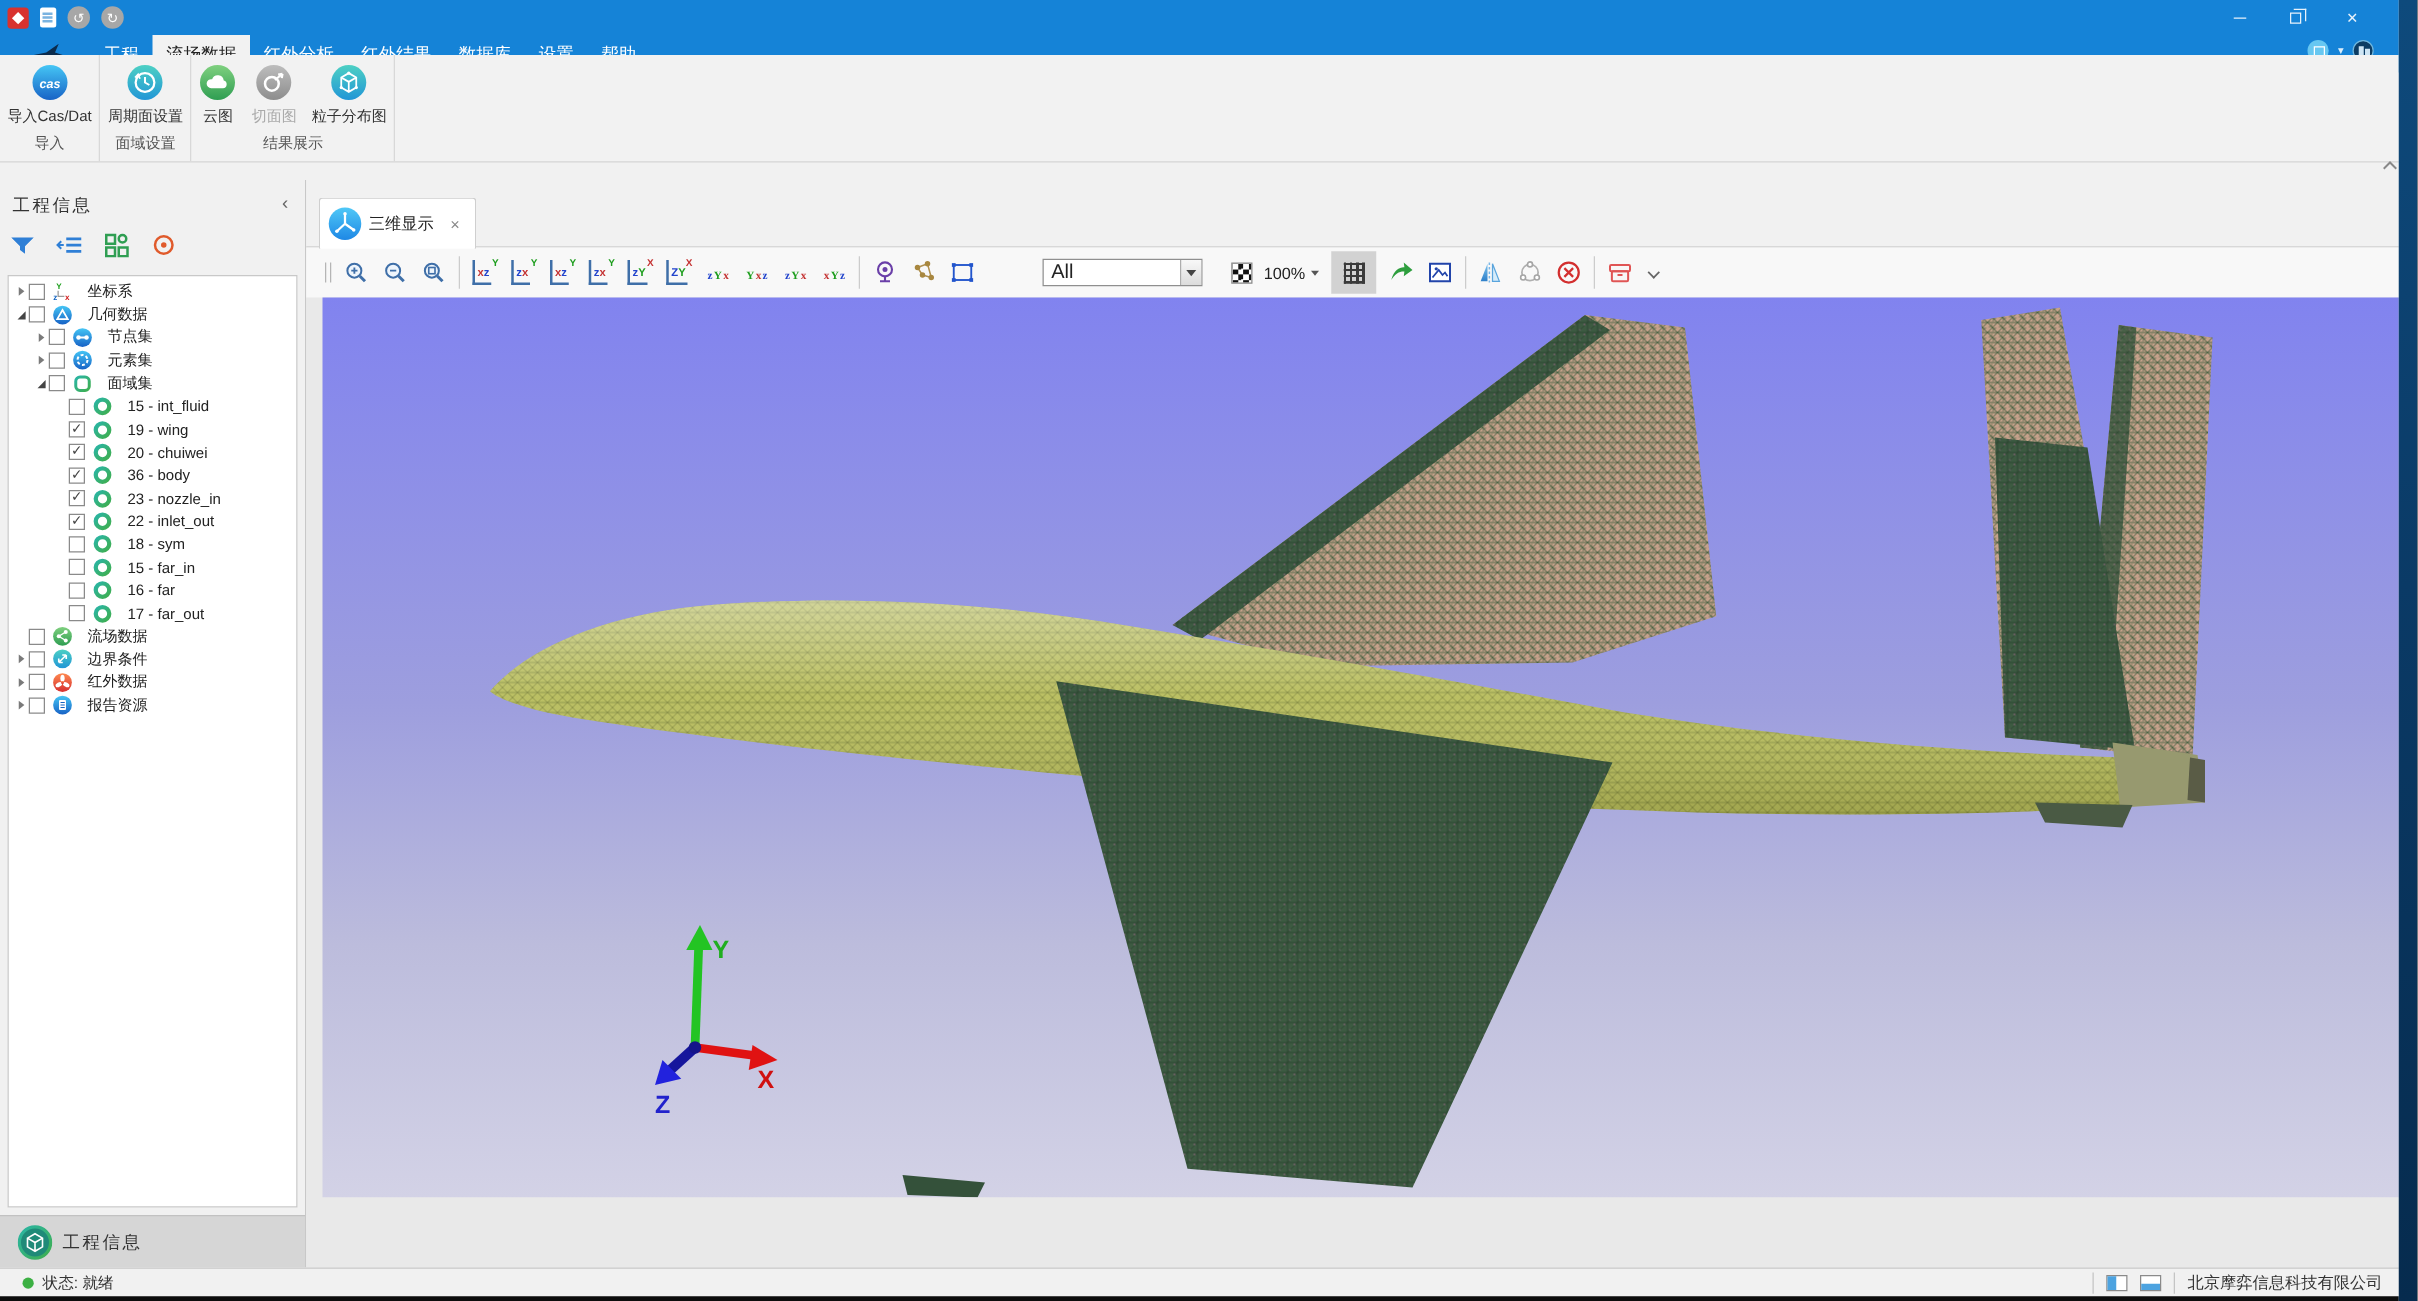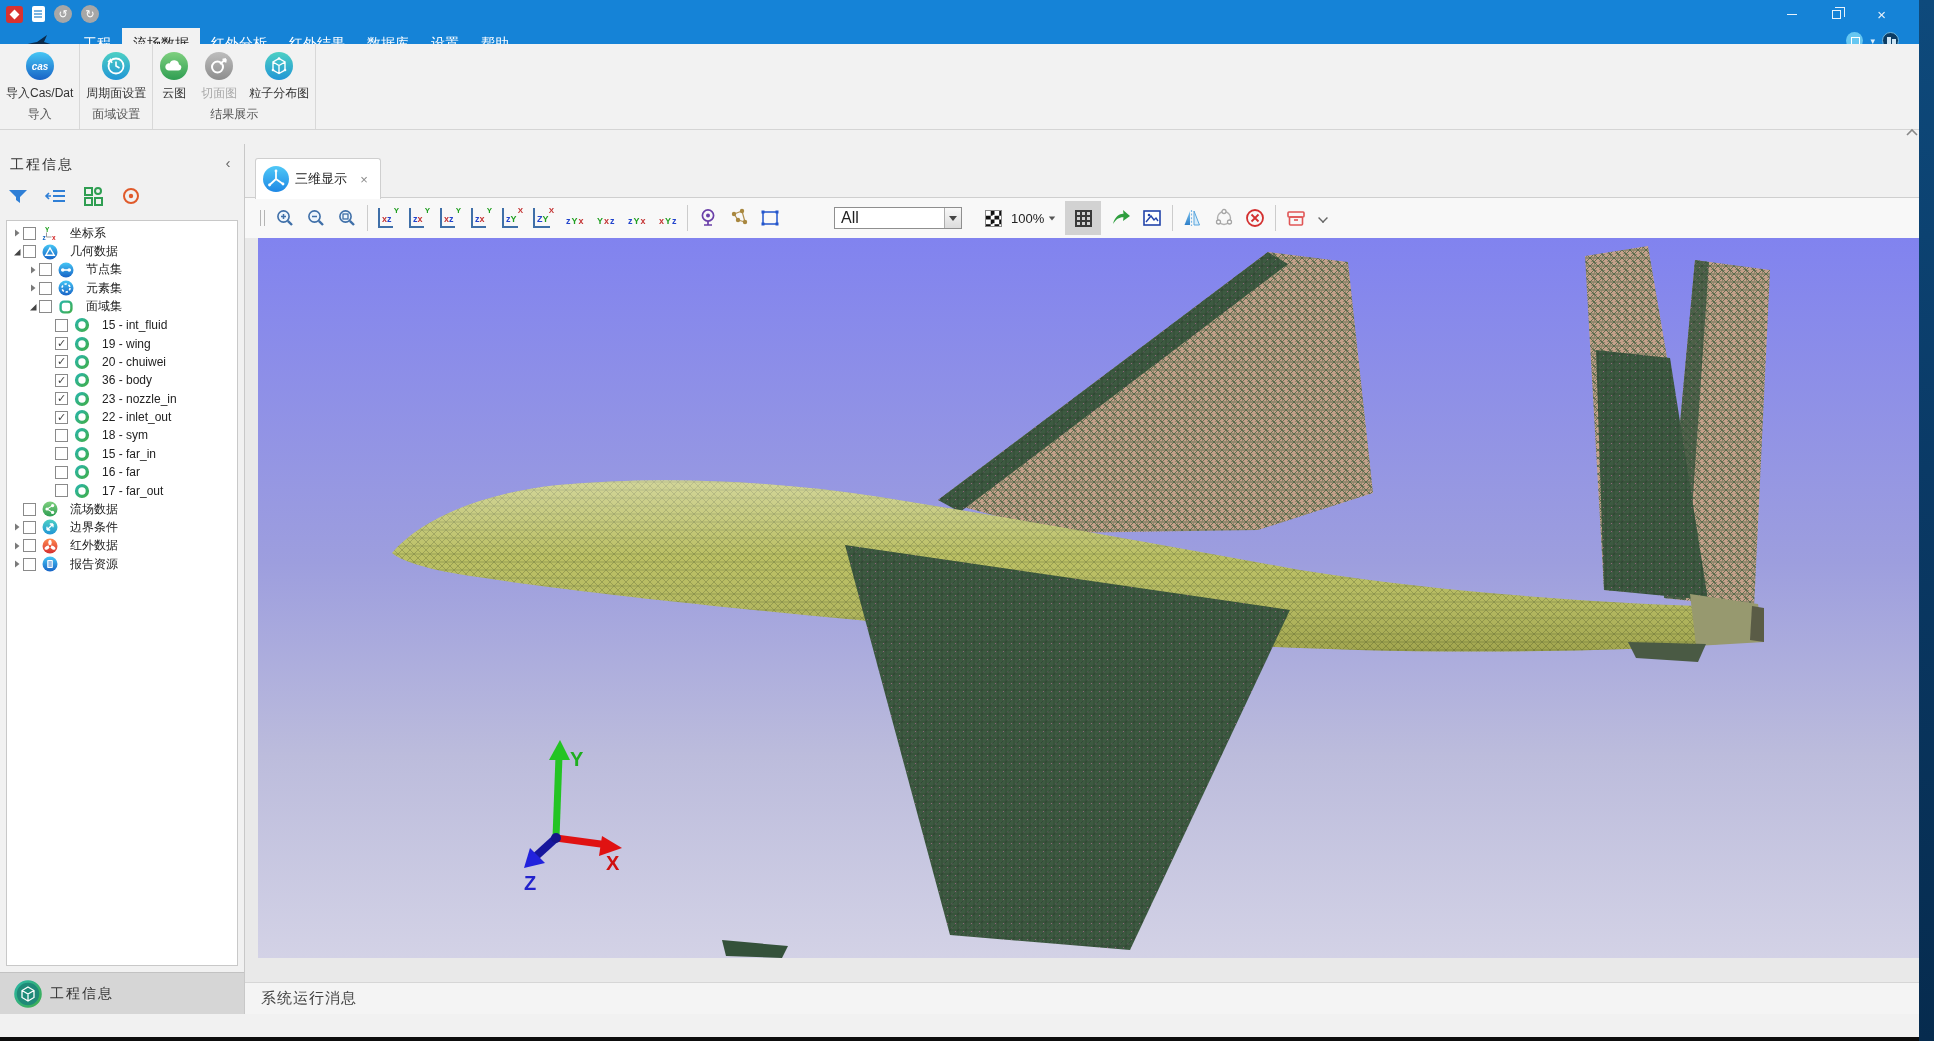"zYx" .axic.iso .axrow { font-family: none -> Liberation Serif, serif }
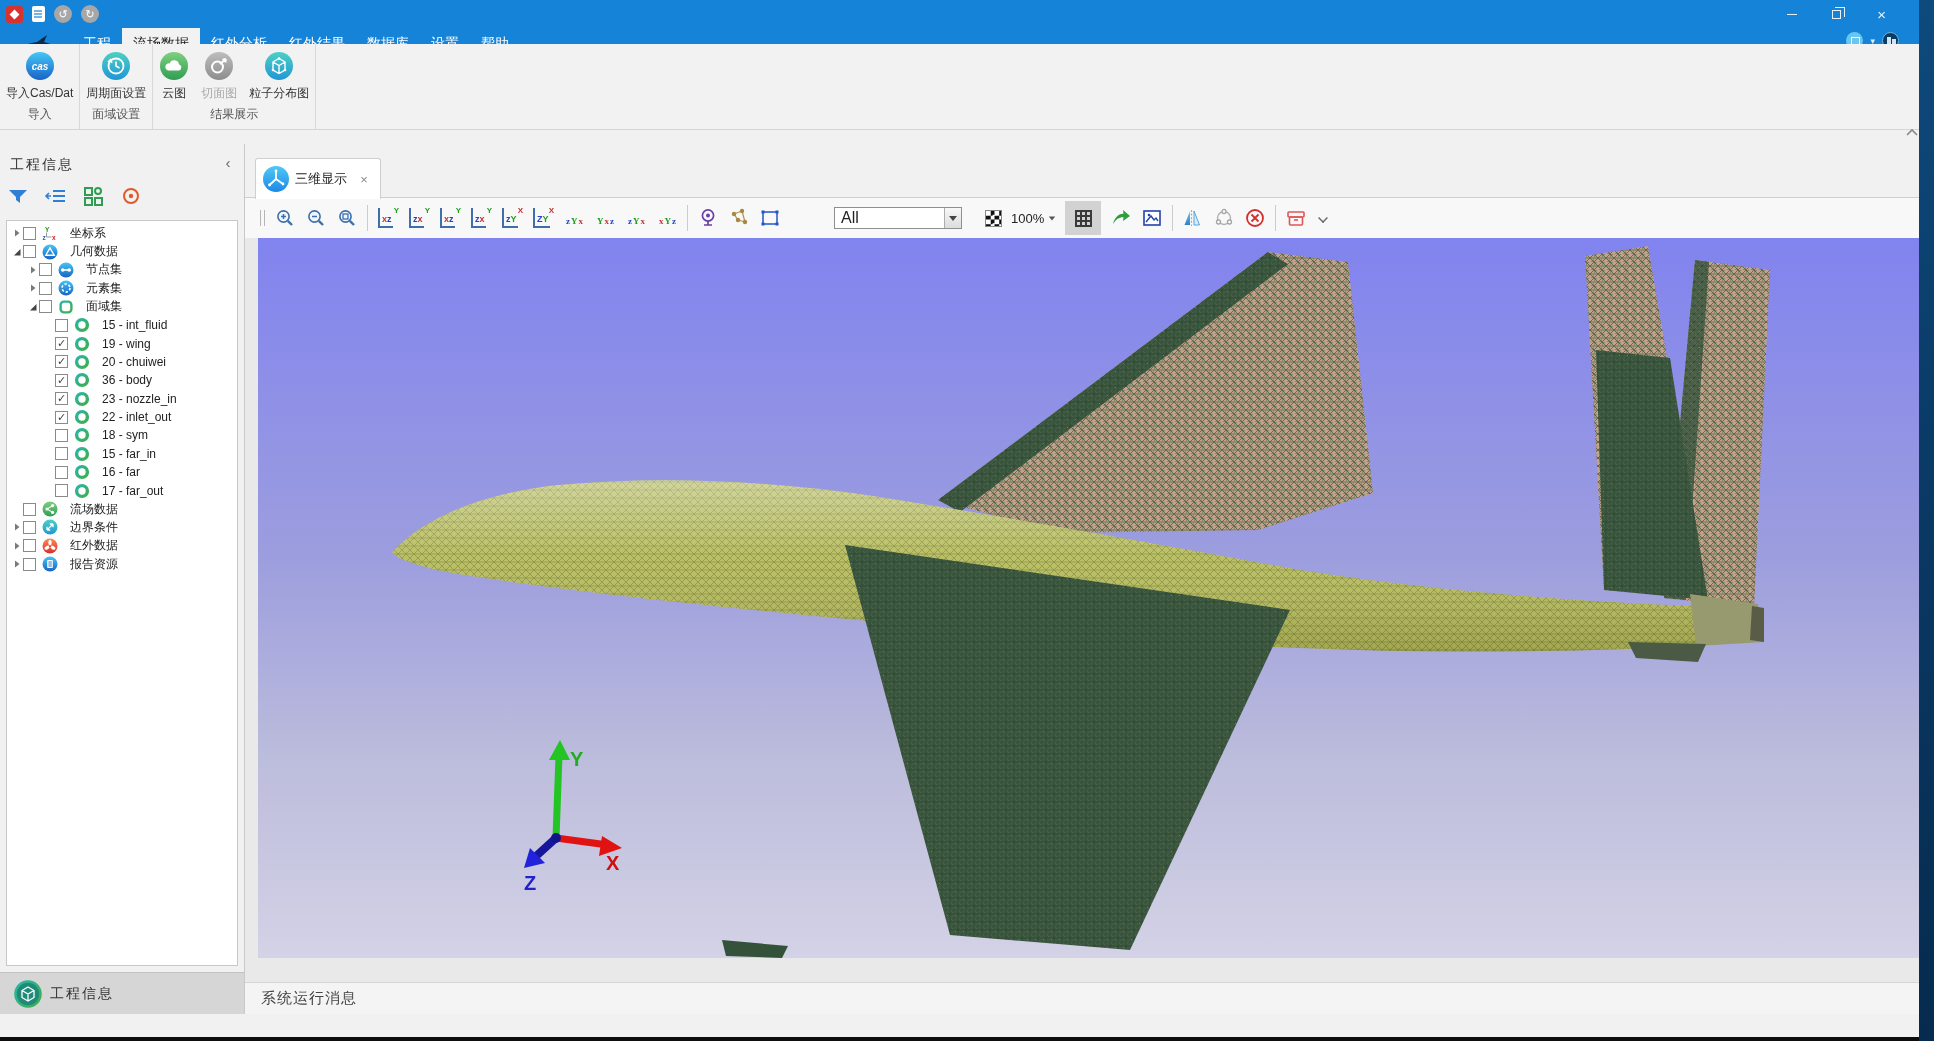"系统运行消息" div.message-bar { html: <div> <span>系统运行消息</span> </div> -> none }
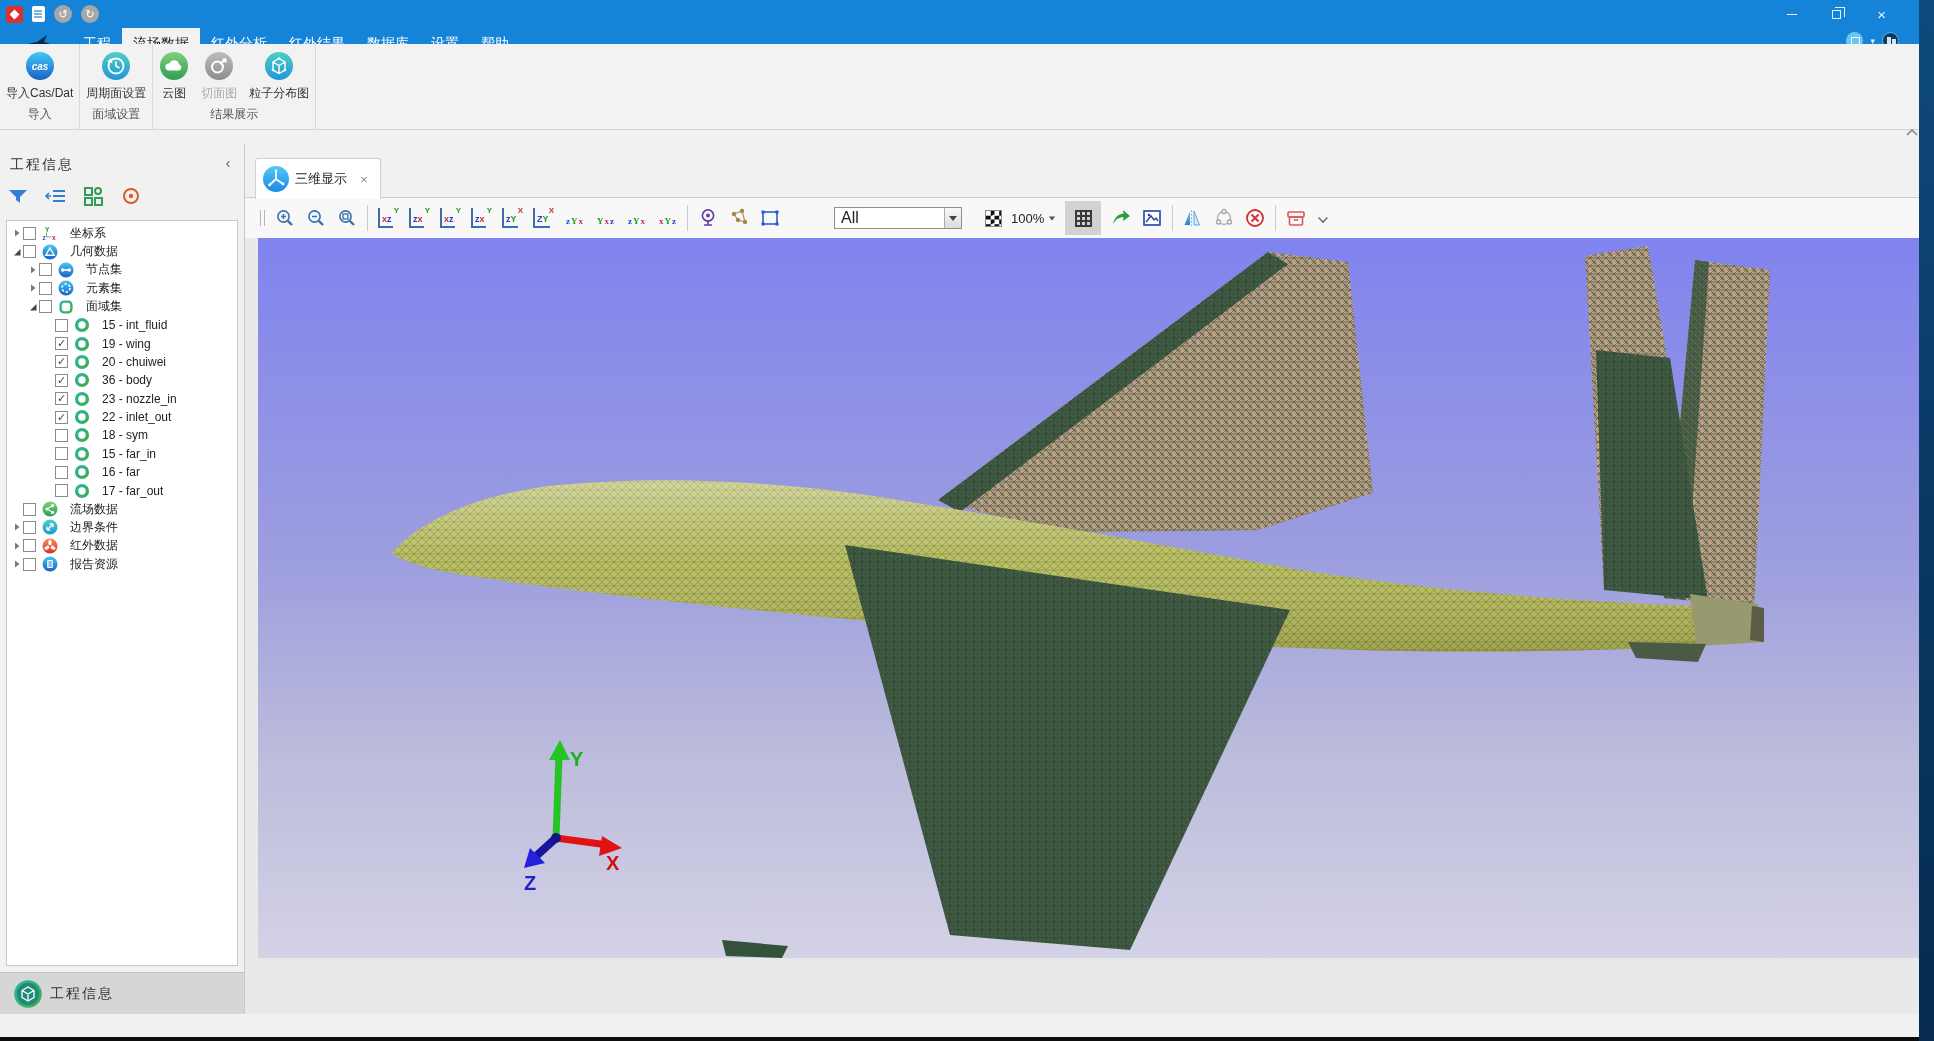"状态: 就绪" div.statusbar { html: none -> <div> <span></span> <span>状态: 就绪</span> <span> <span></span> <span></span> <span></span> <span></span> <span>北京摩弈信息科技有限公司</span> </span> </div> }
